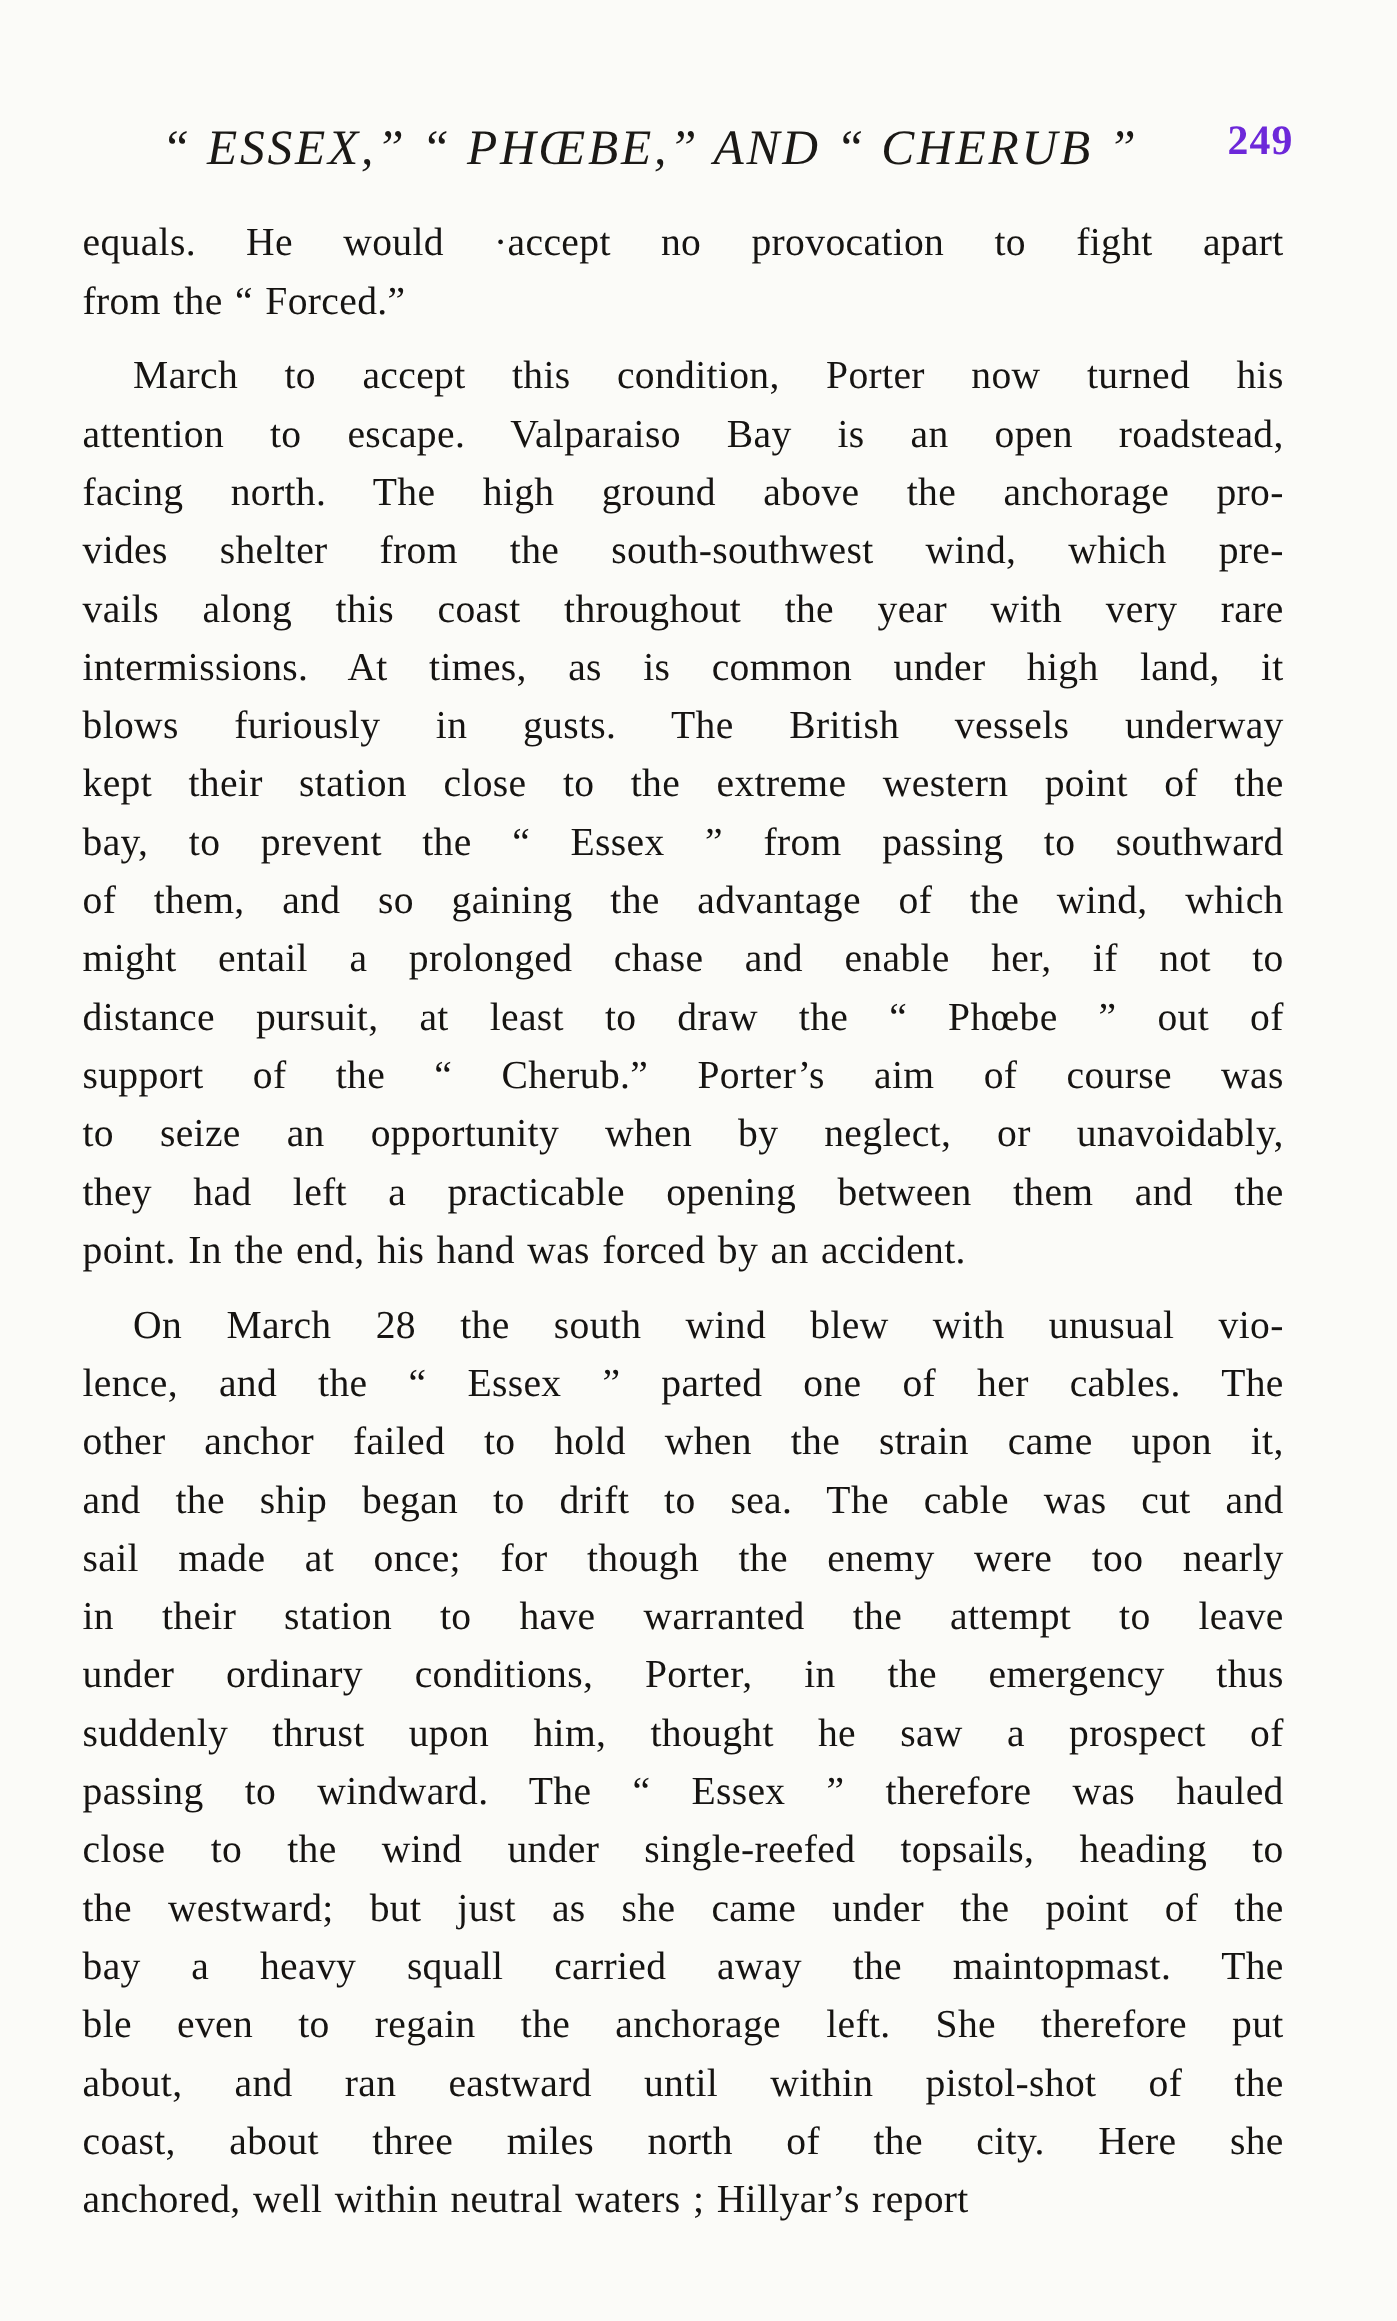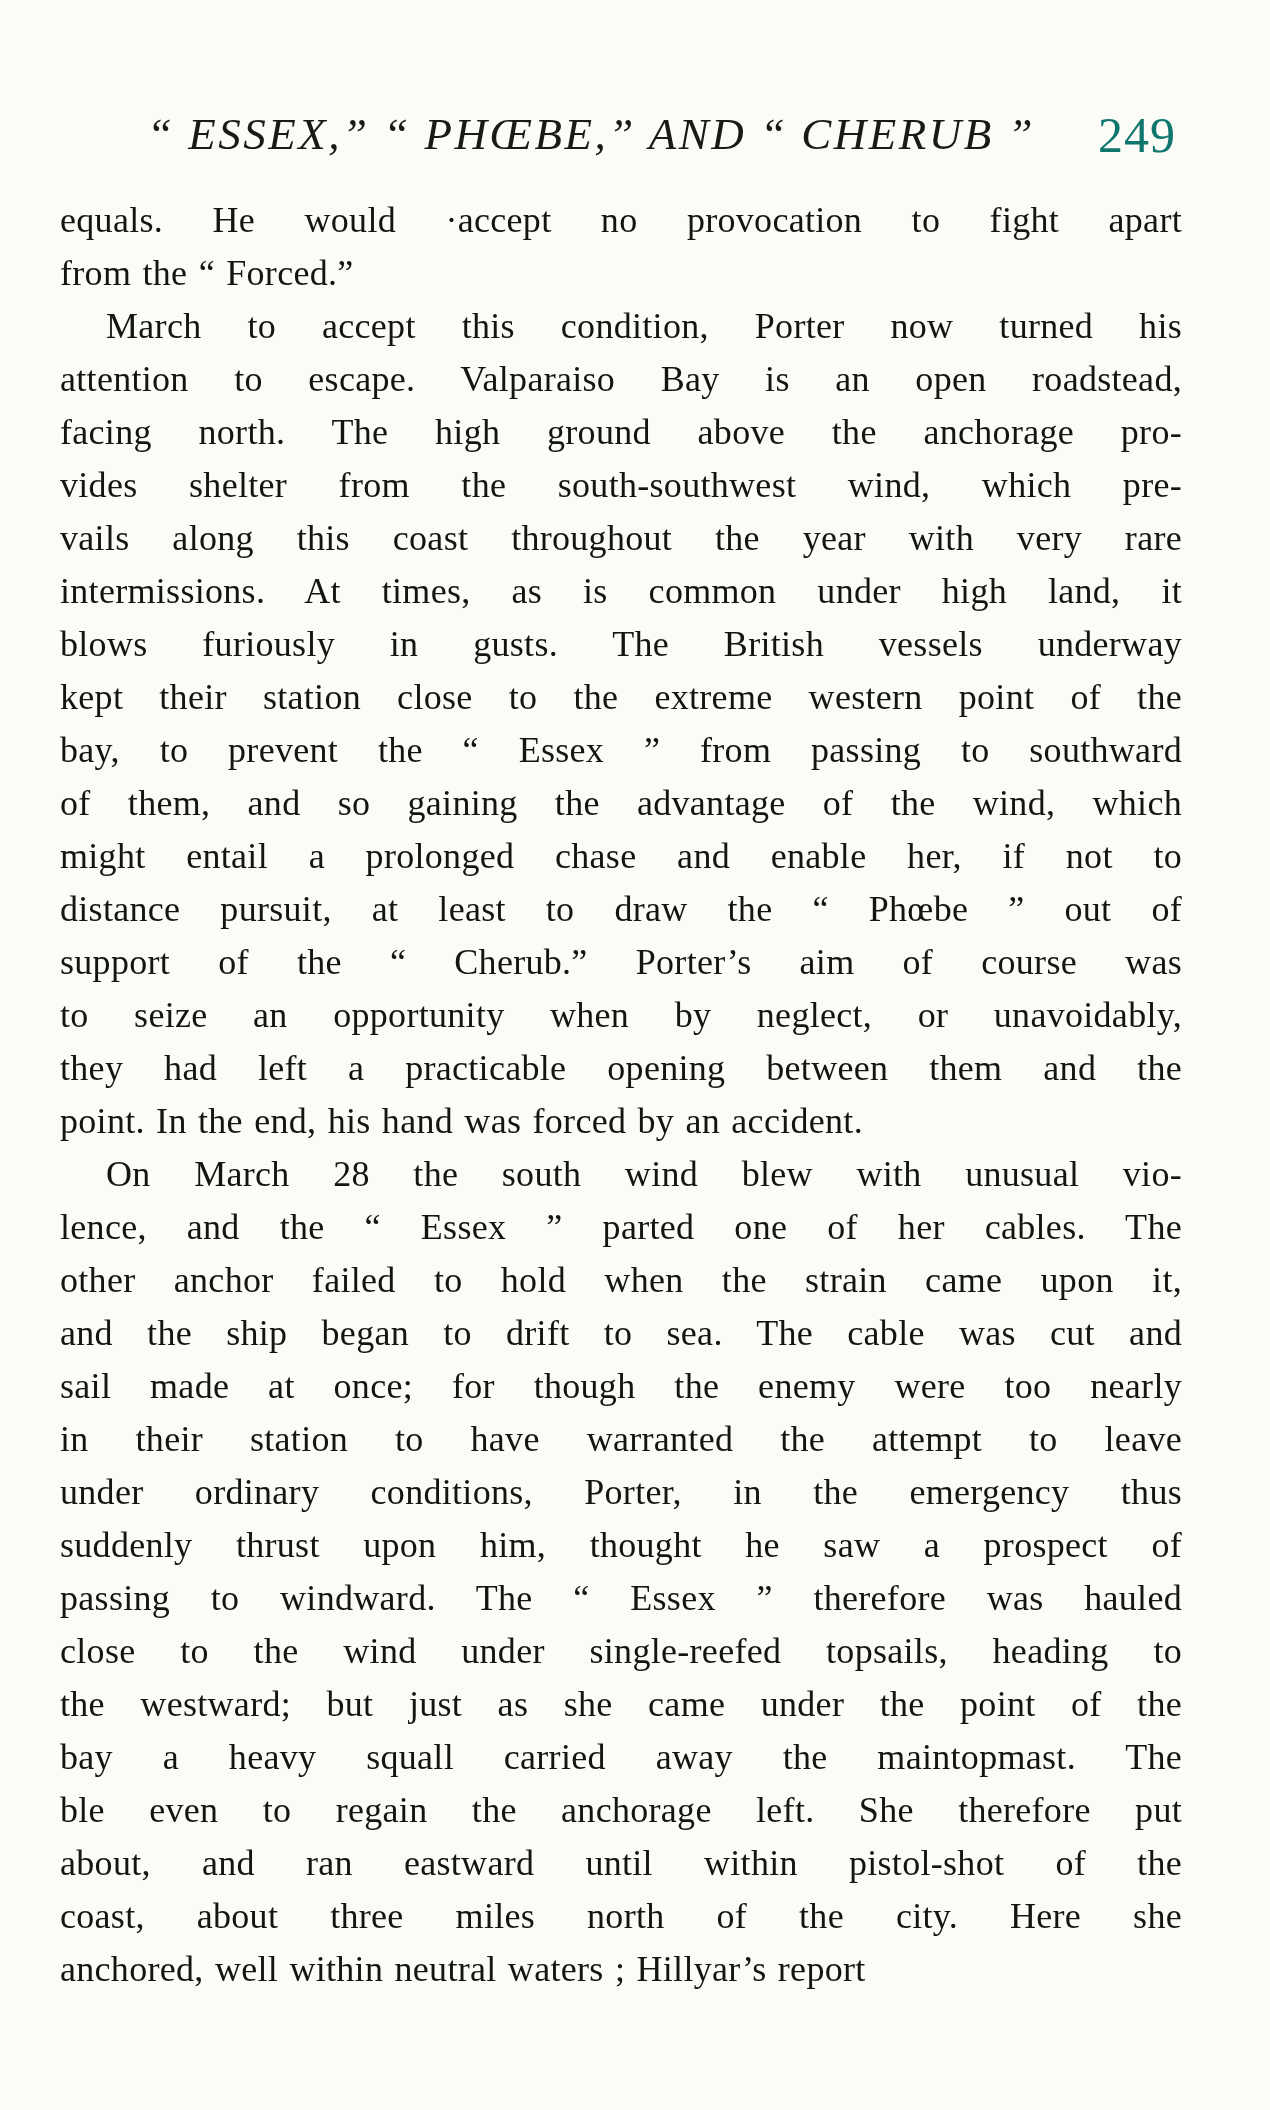"249" .page-number { color: #0f766e -> #6d28d9; font-size: 50px -> 38px; font-weight: none -> bold }
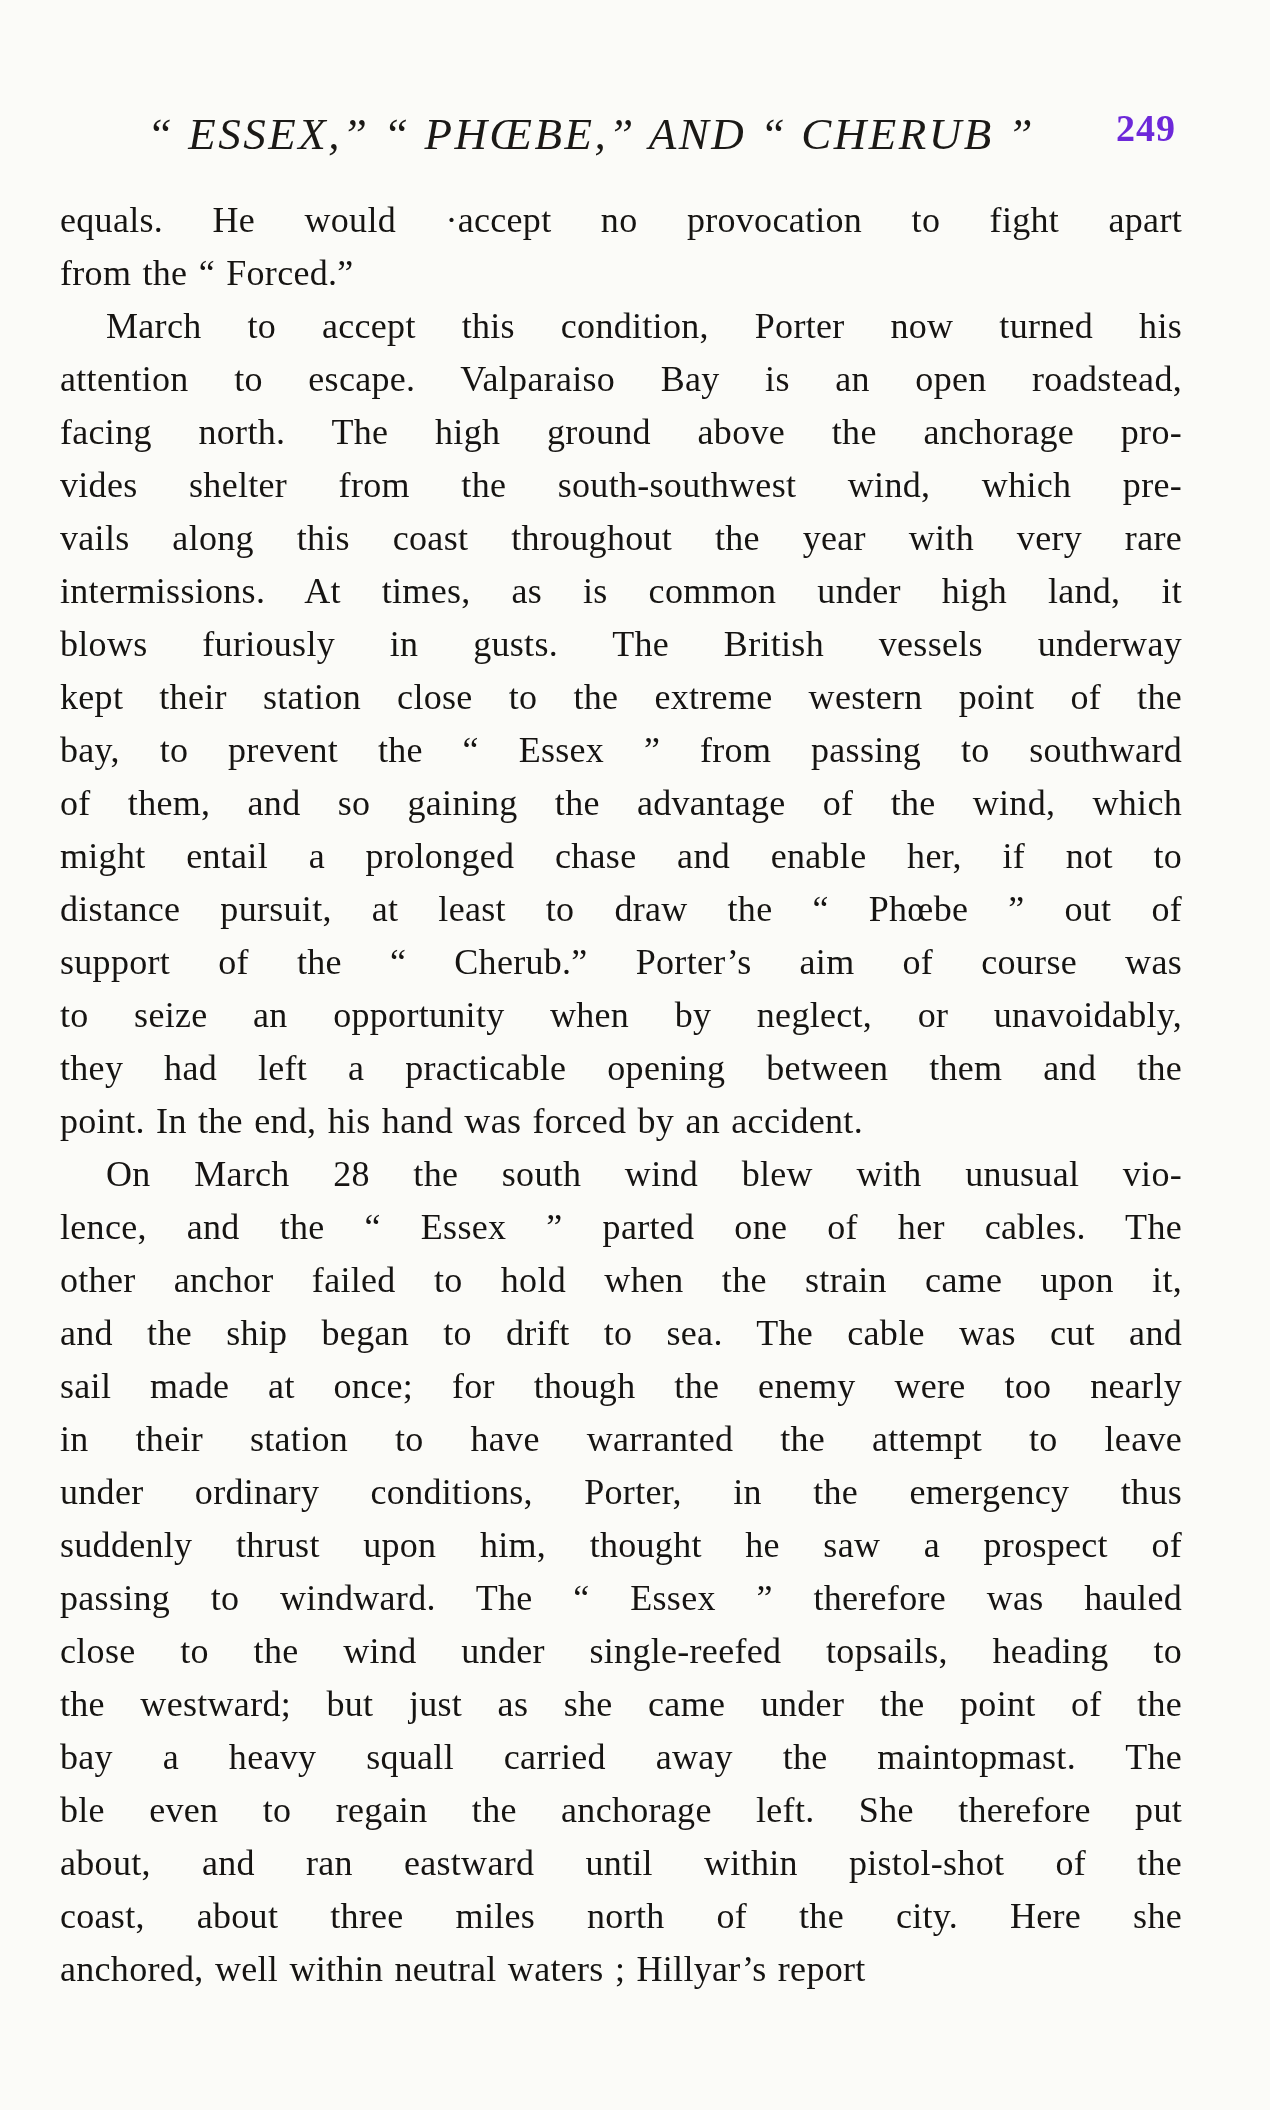"equals. He would ·accept no" .paragraph { margin: 0 -> 15px }
